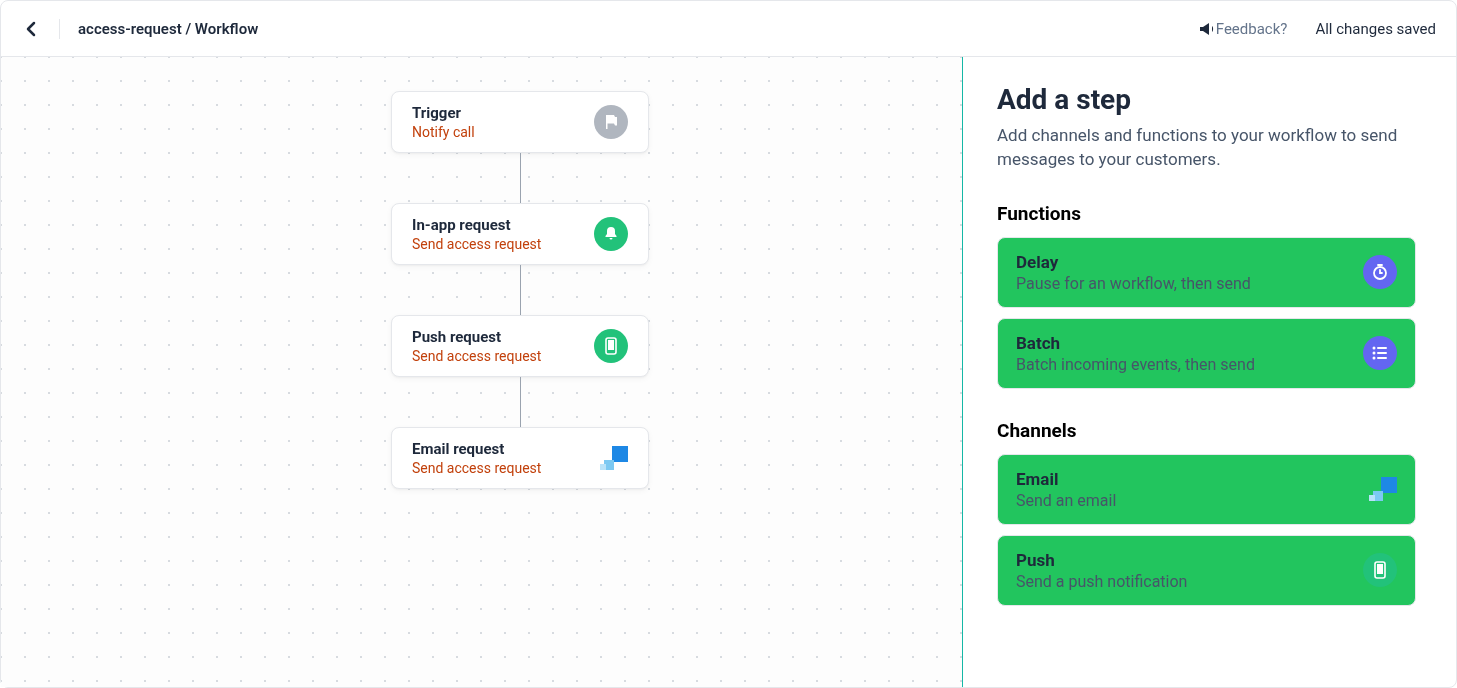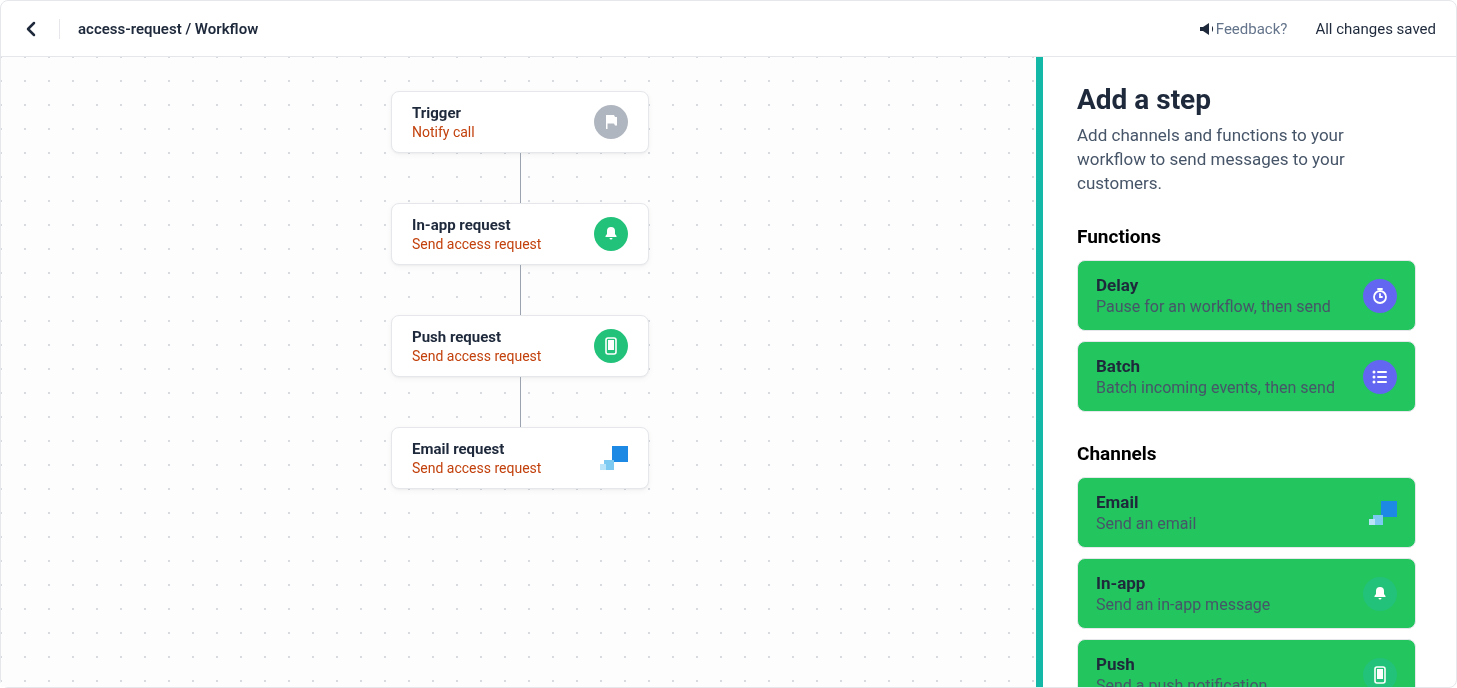"Add a step" .sidebar { border-left: 7px solid #14b8a6 -> 1px solid #14b8a6; width: 420px -> 494px }
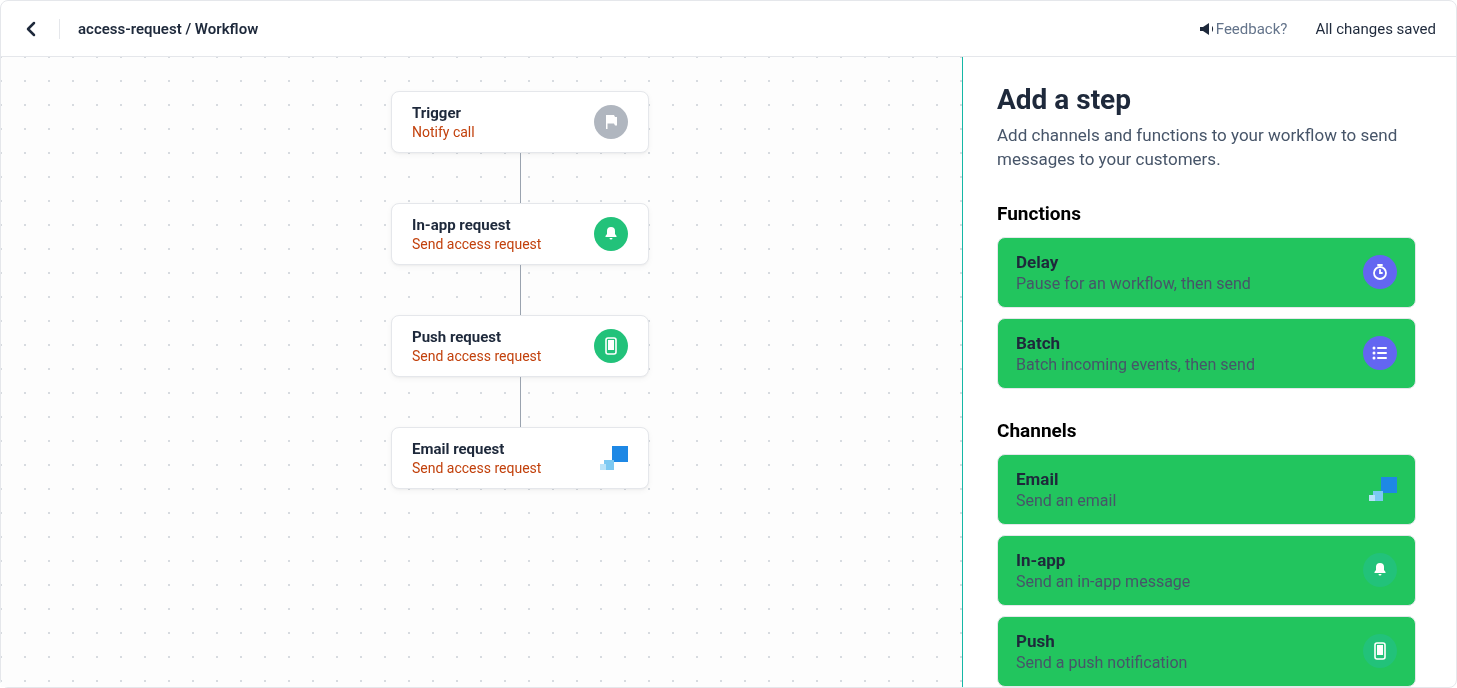"In-app" div.card { html: <div> <div> <div85>In-app</div85> <div>Send an in-app message</div> </div> <div> <svg> <path></path> </svg> </div> </div> -> none }
